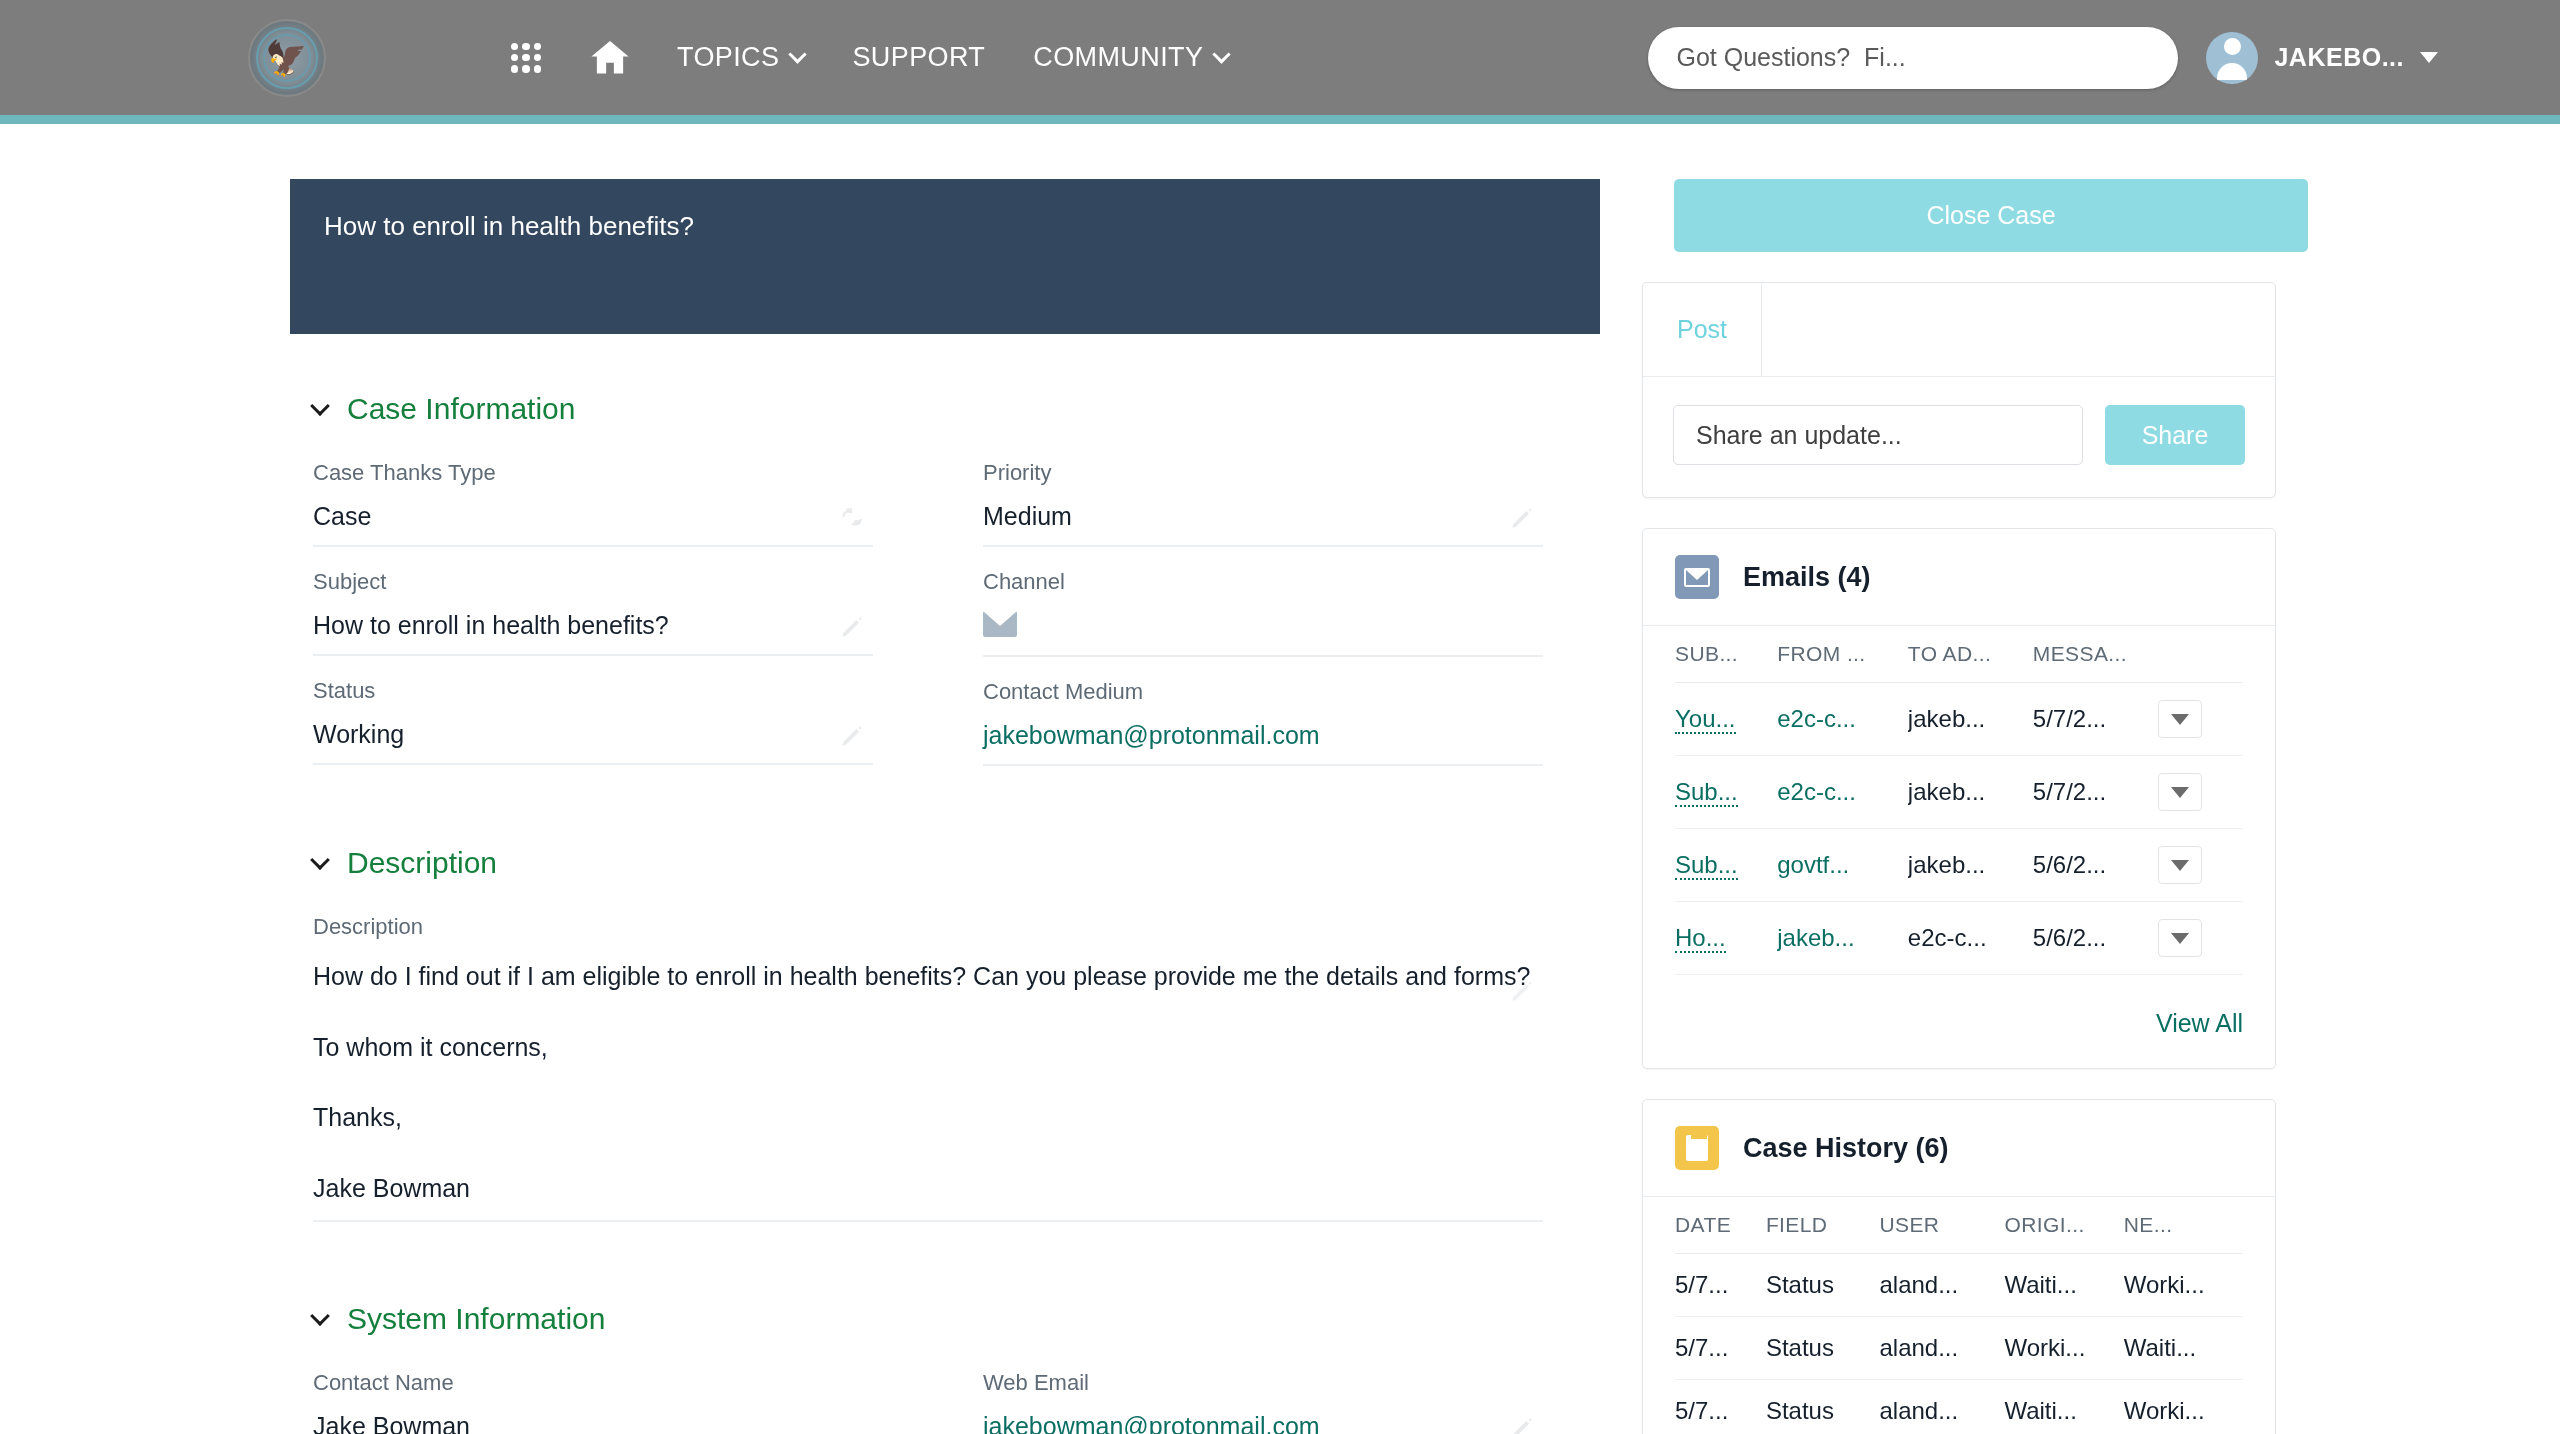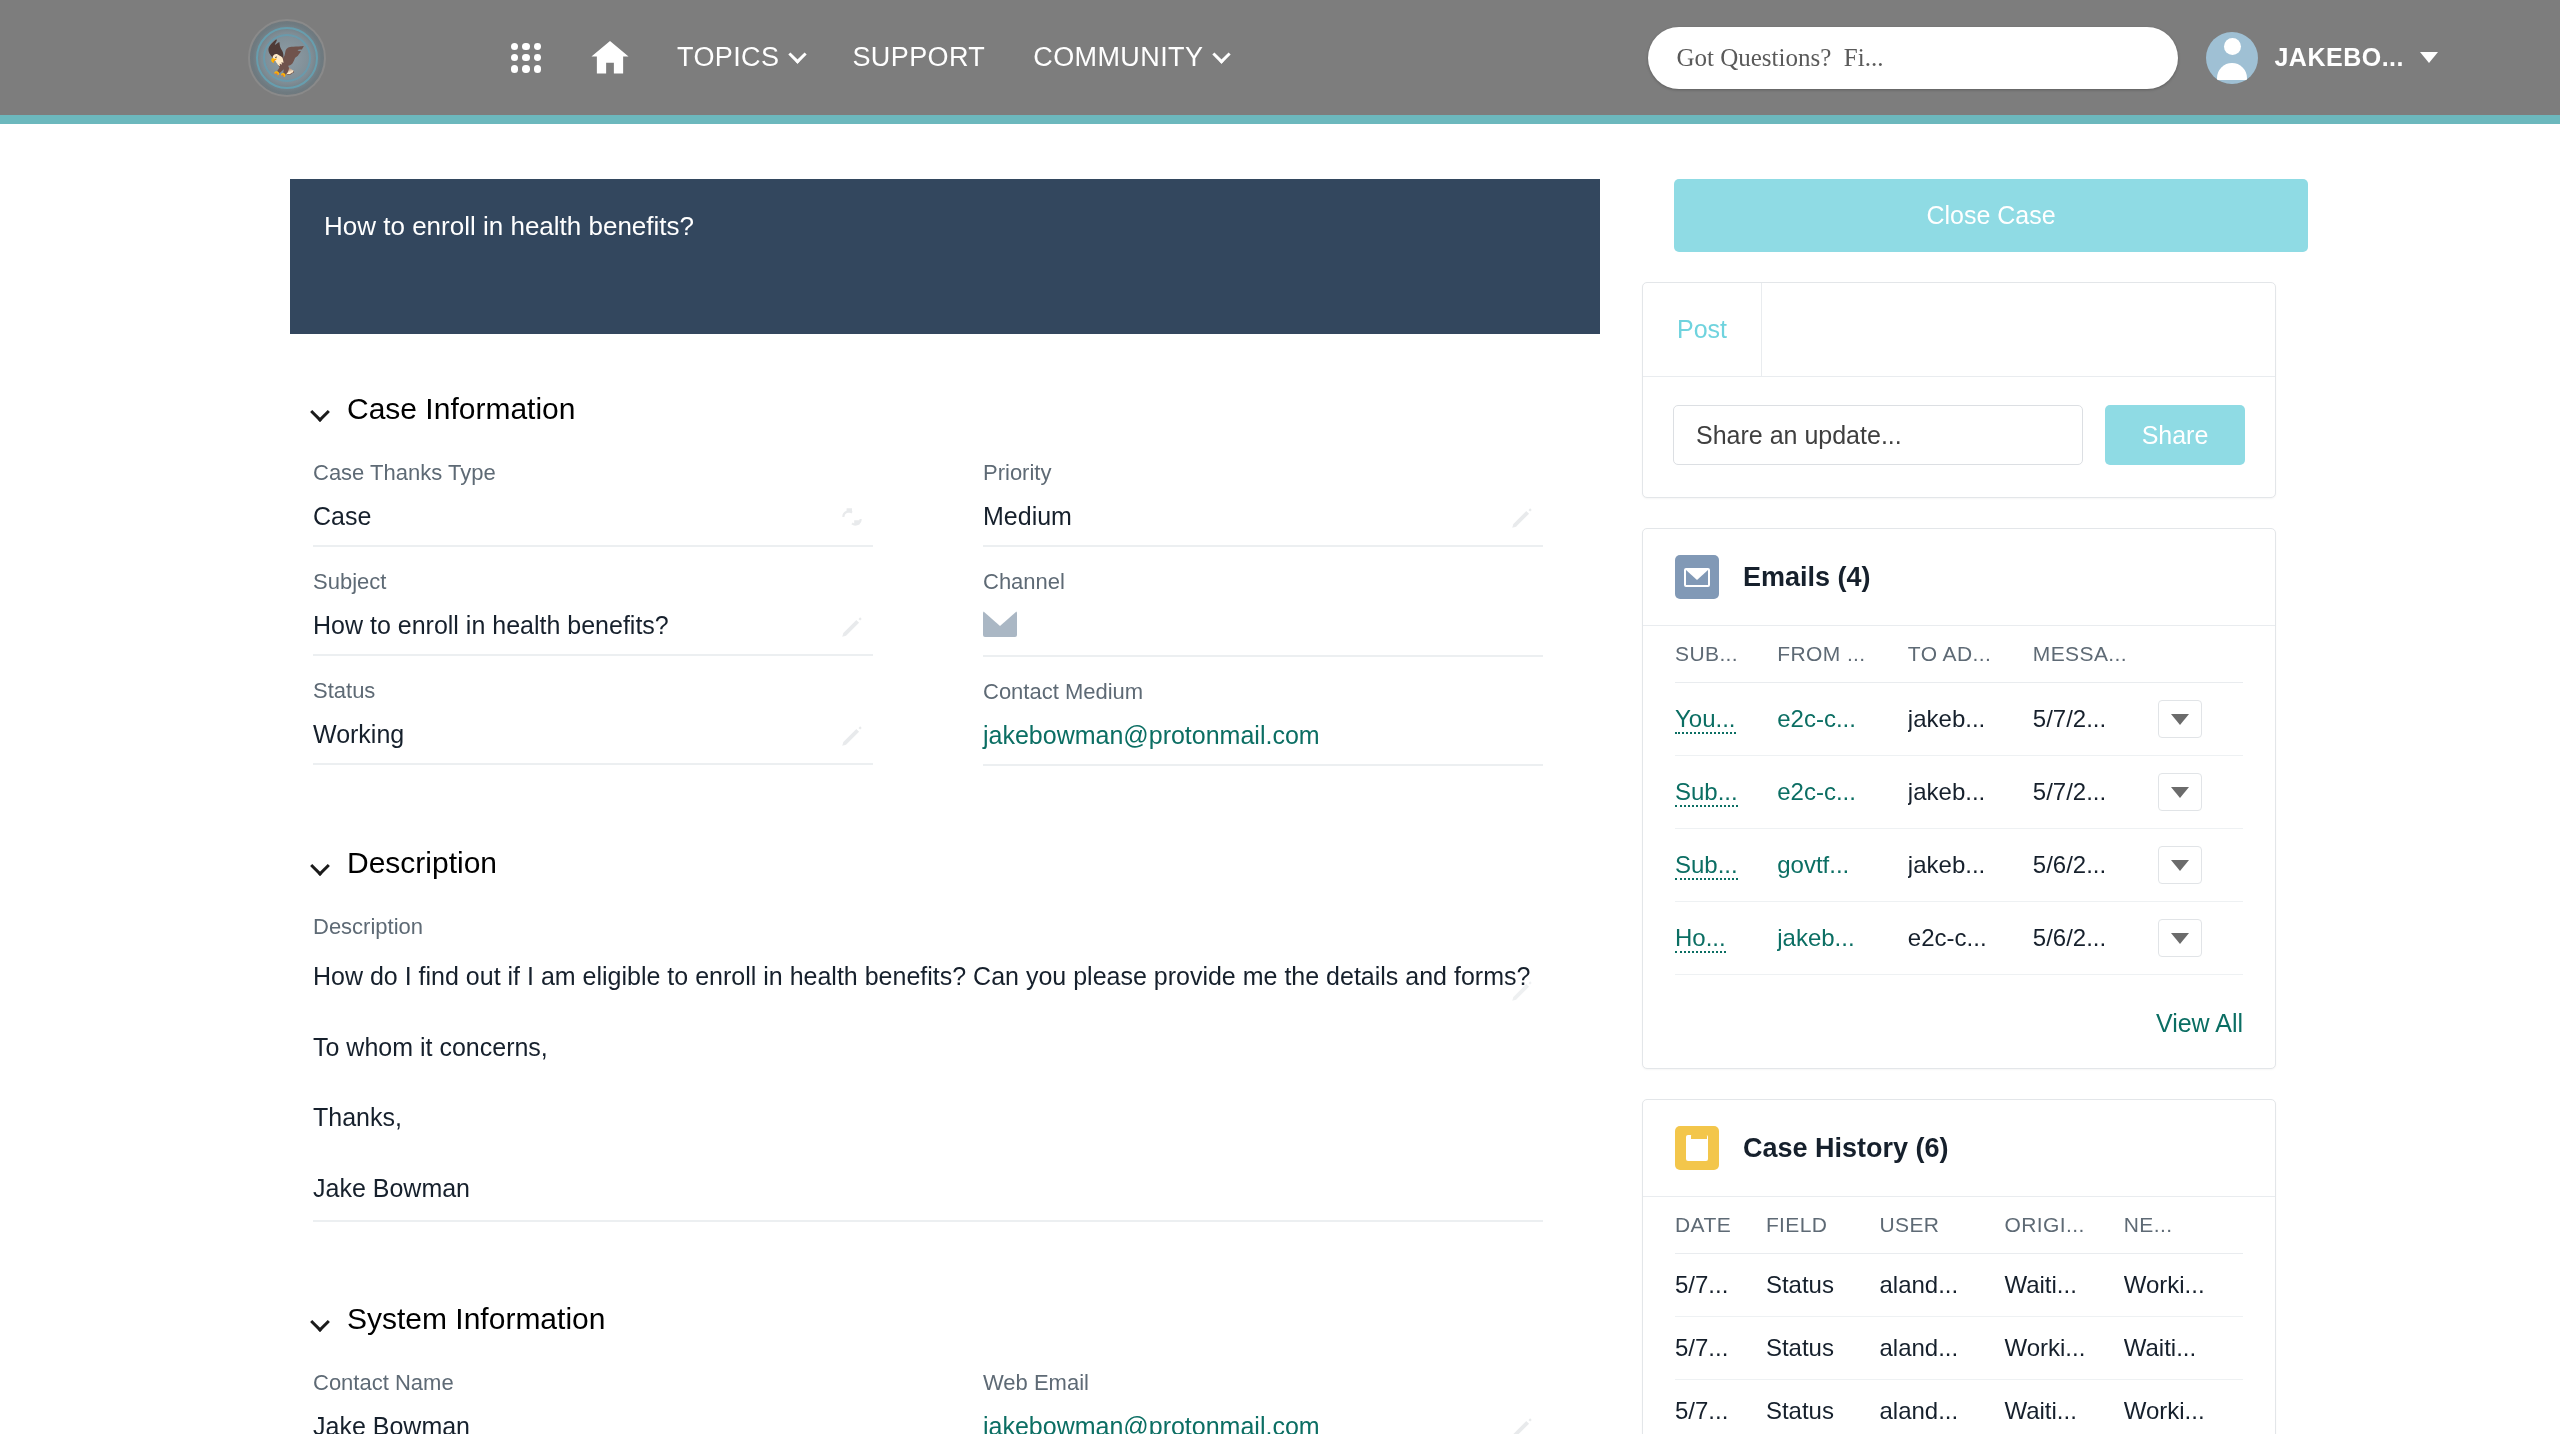"Got Questions? Fi..." .search-box input { font-family: Liberation Serif, serif -> Liberation Sans, sans-serif }
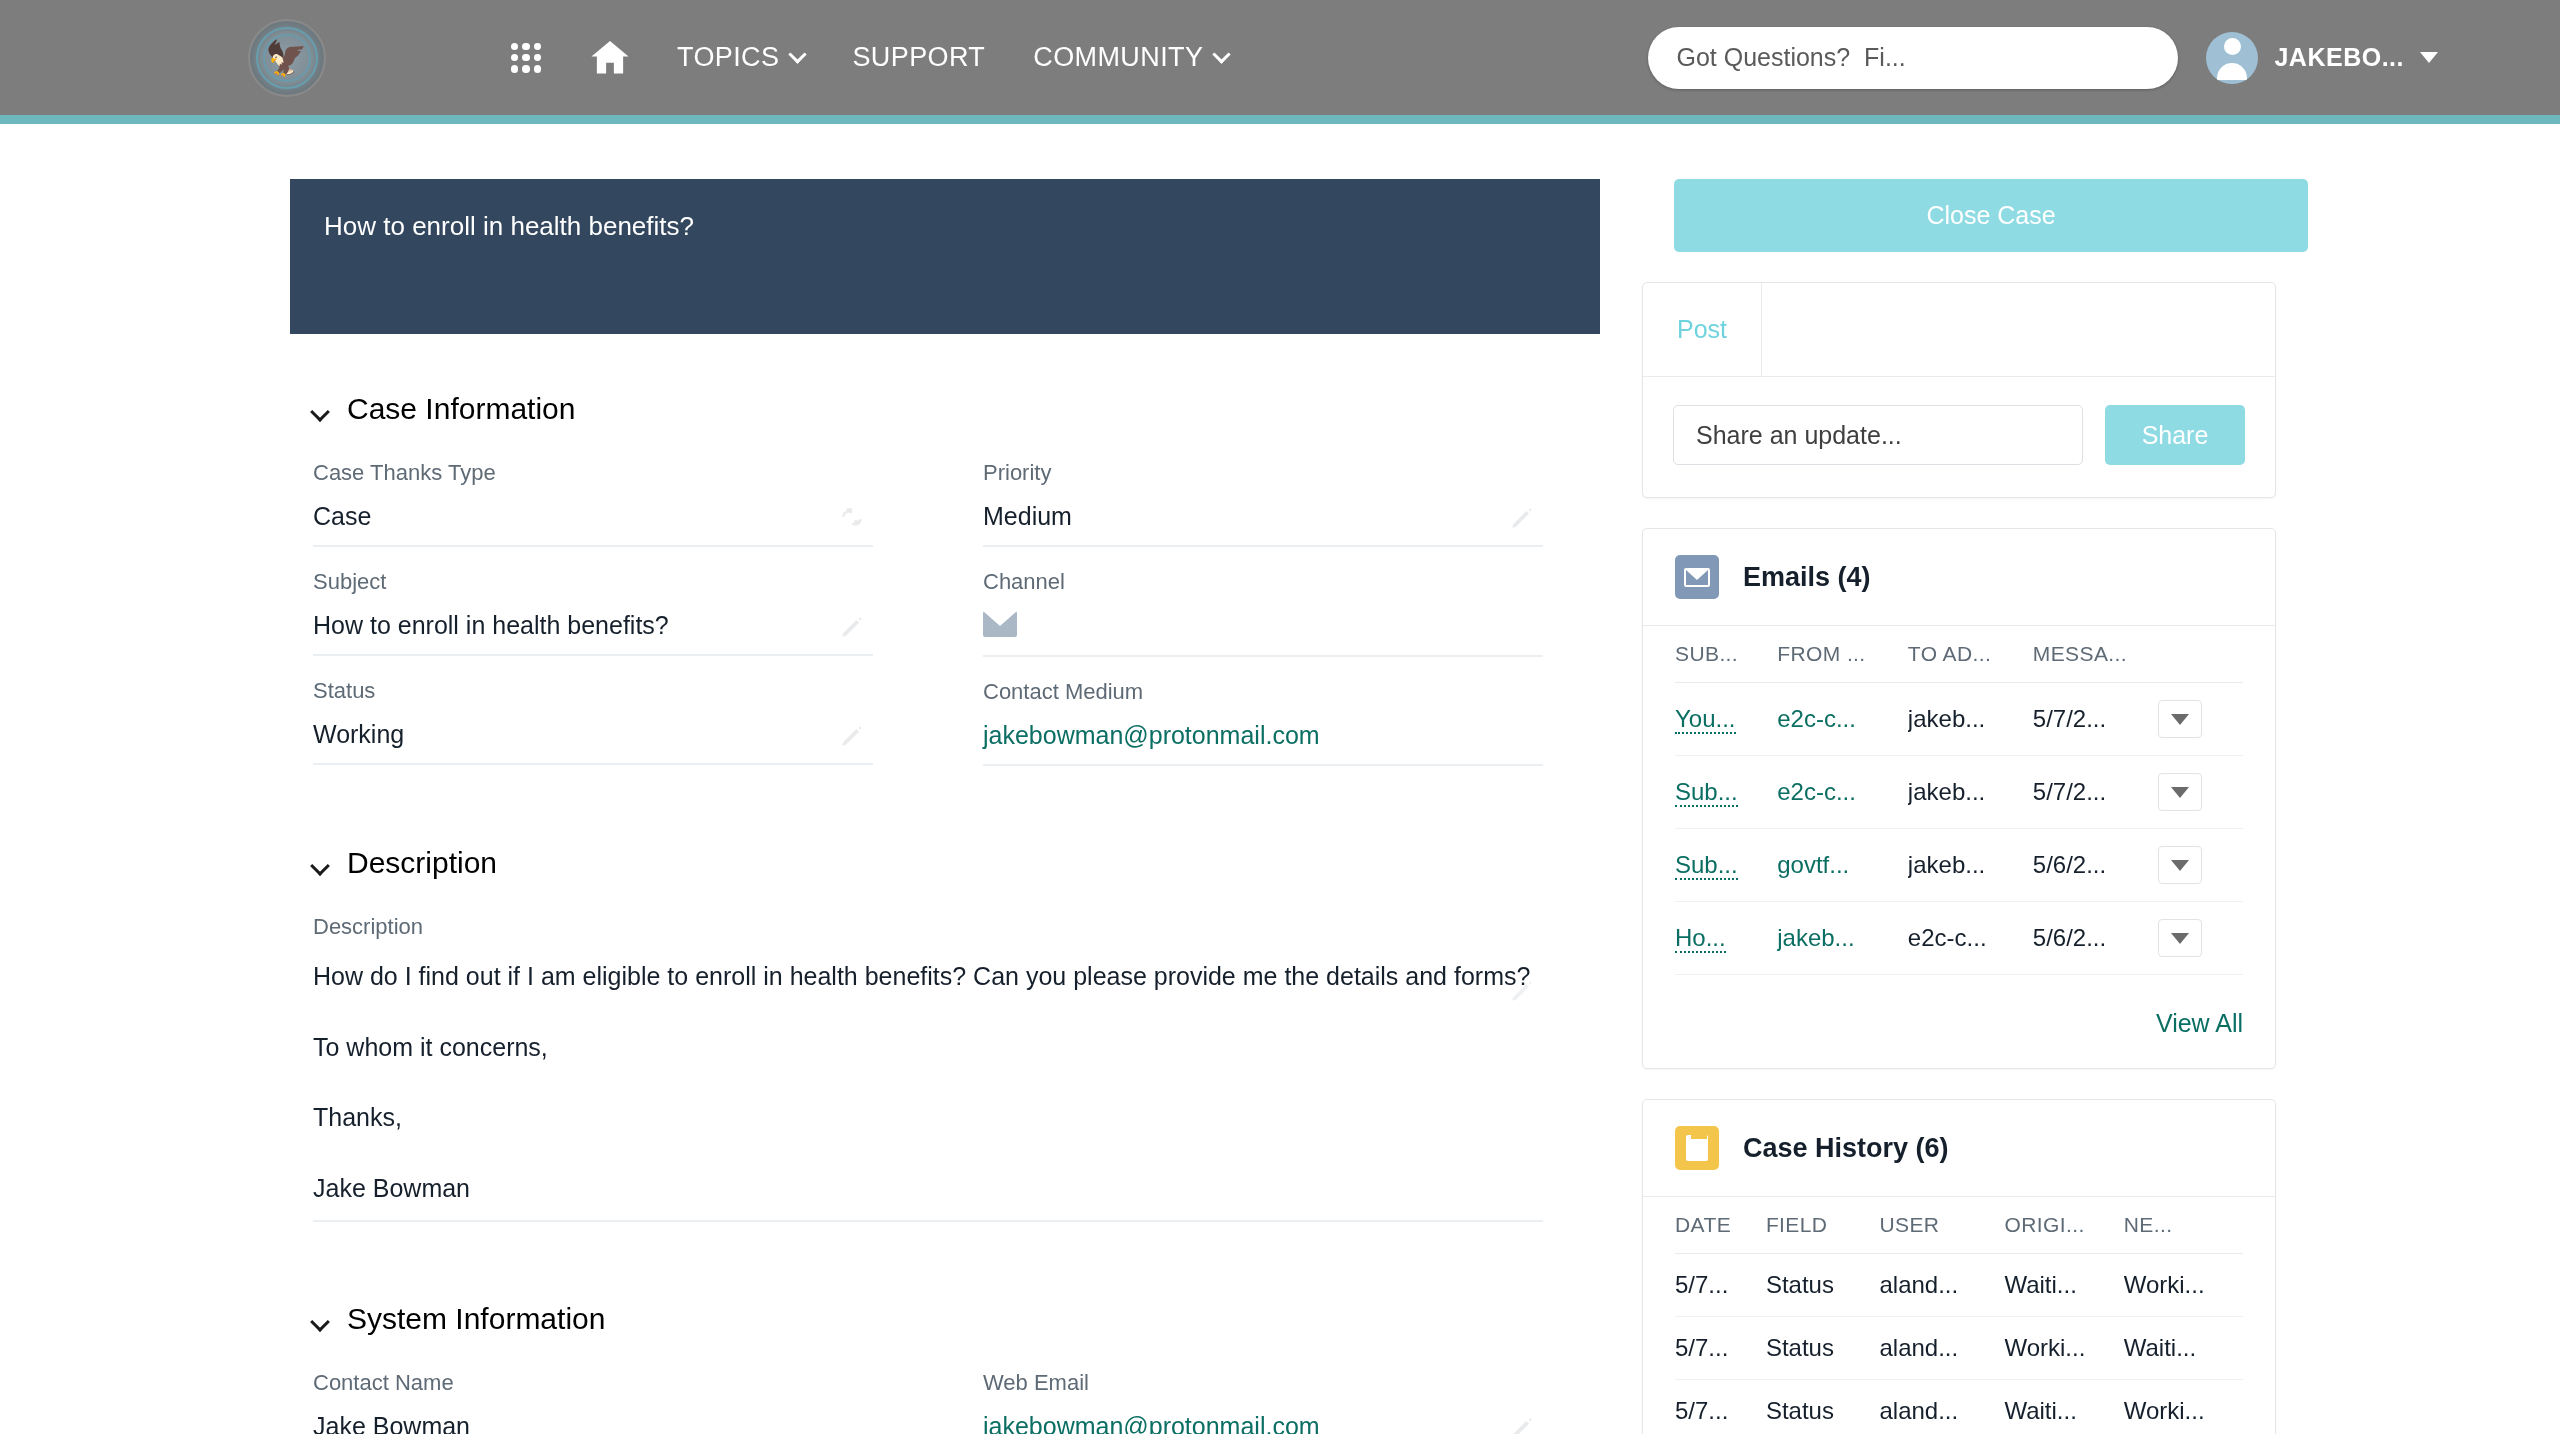"Case Information" .section-head { align-items: flex-end -> center; color: #000000 -> #15803d }
